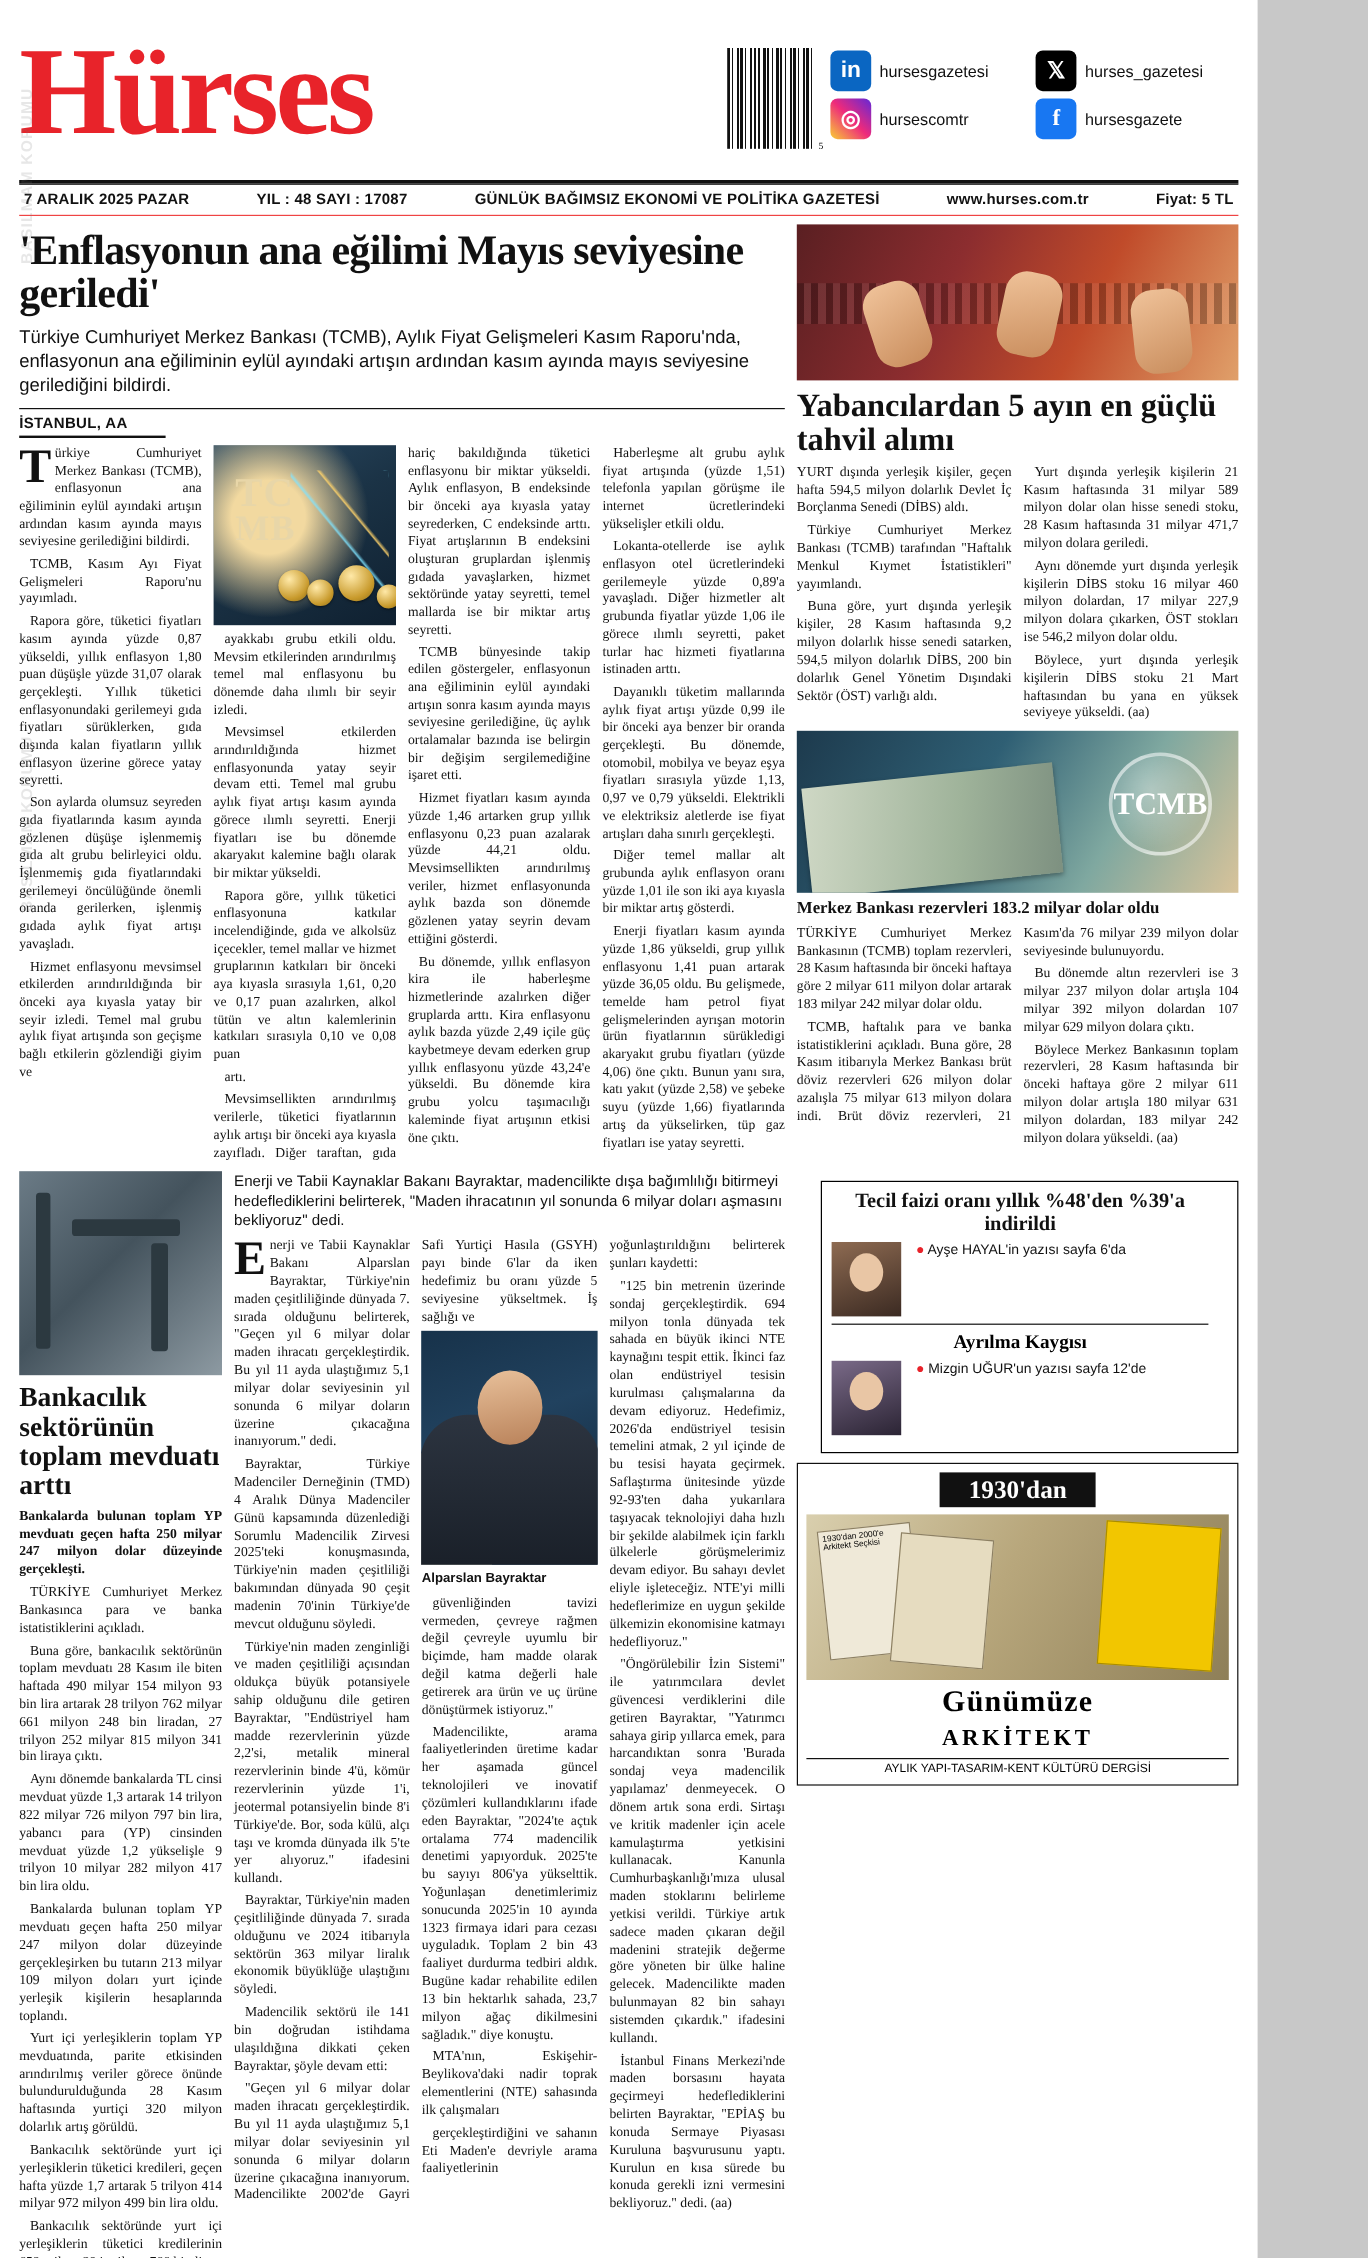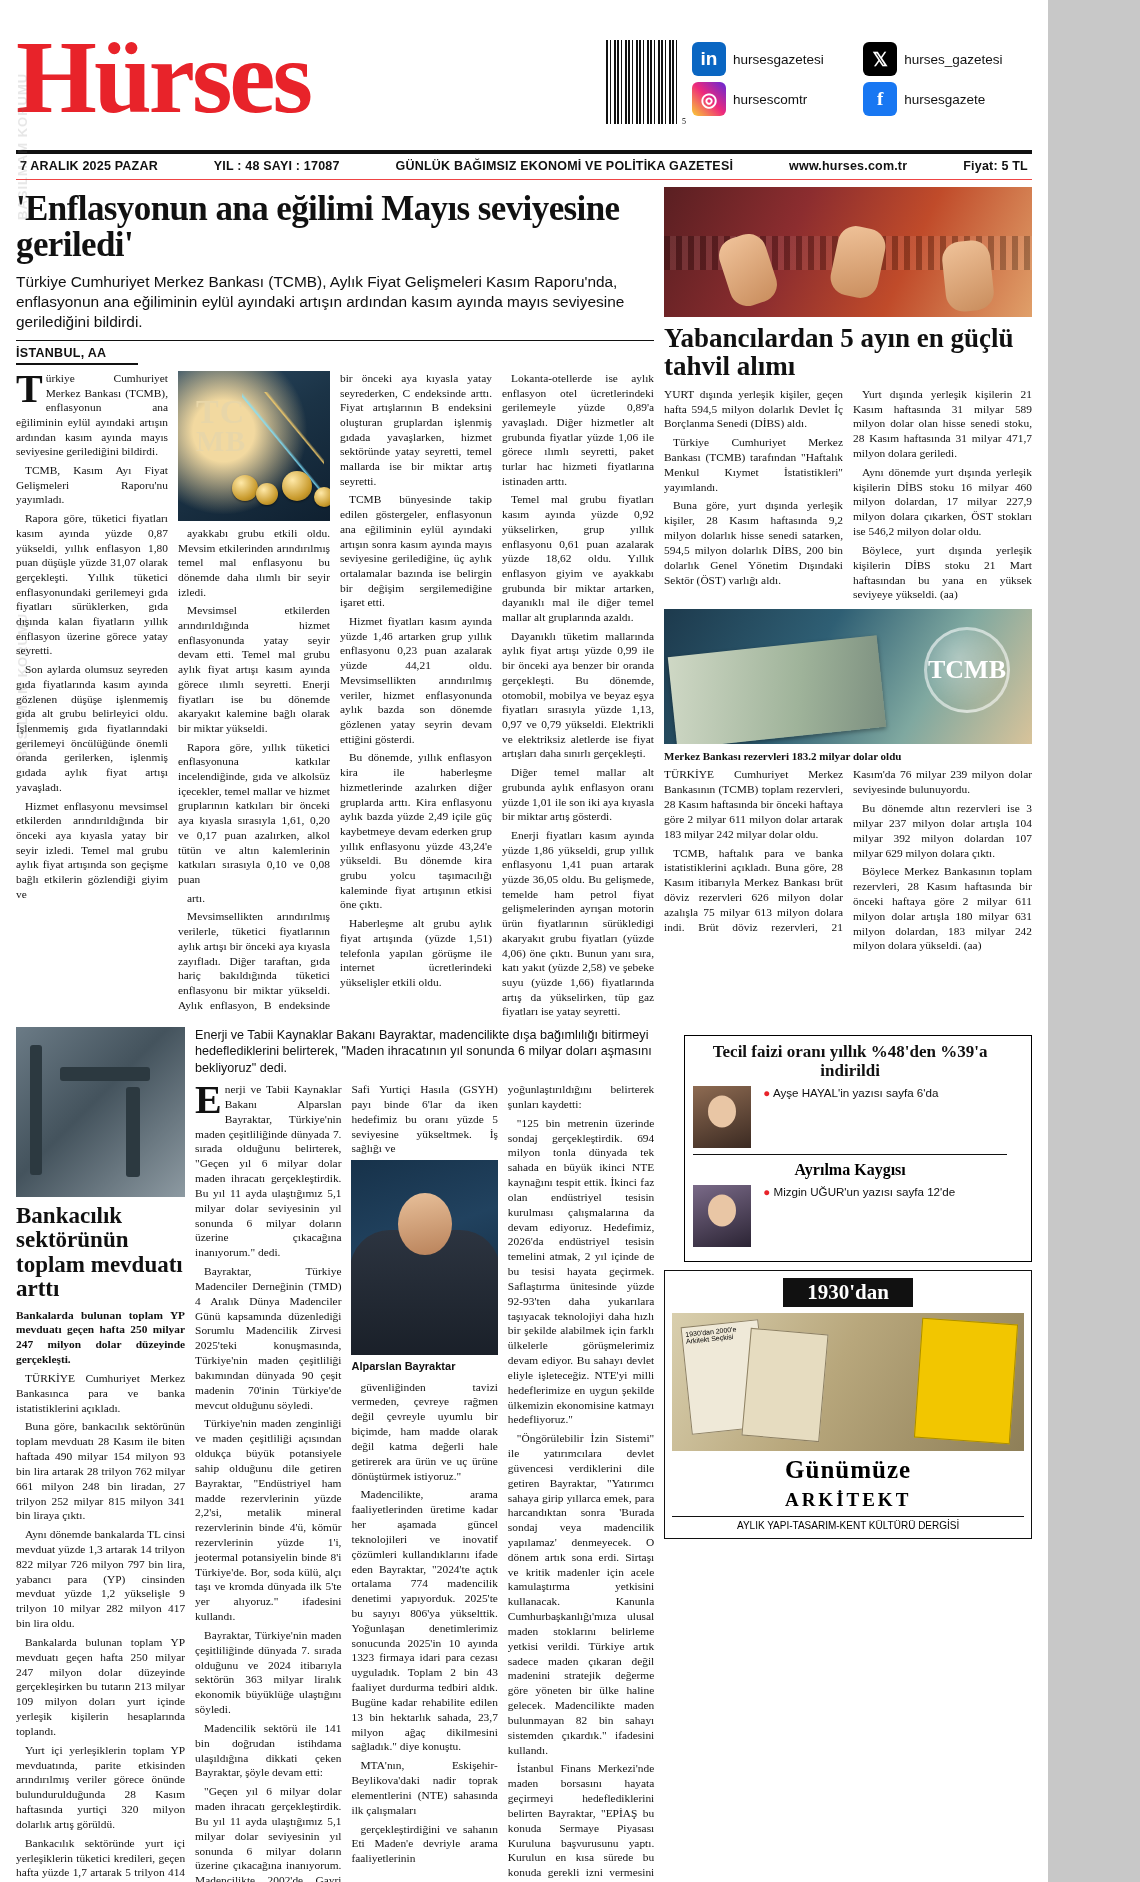"Temel mal grubu fiyatları kasım" p { html: <p>Temel mal grubu fiyatları kasım ayında yüzde 0,92 yükselirken, grup yıllık enflasyonu 0,61 puan azalarak yüzde 18,62 oldu. Yıllık enflasyon giyim ve ayakkabı grubunda bir miktar artarken, dayanıklı mal ile diğer temel mallar alt gruplarında azaldı.</p> -> none }
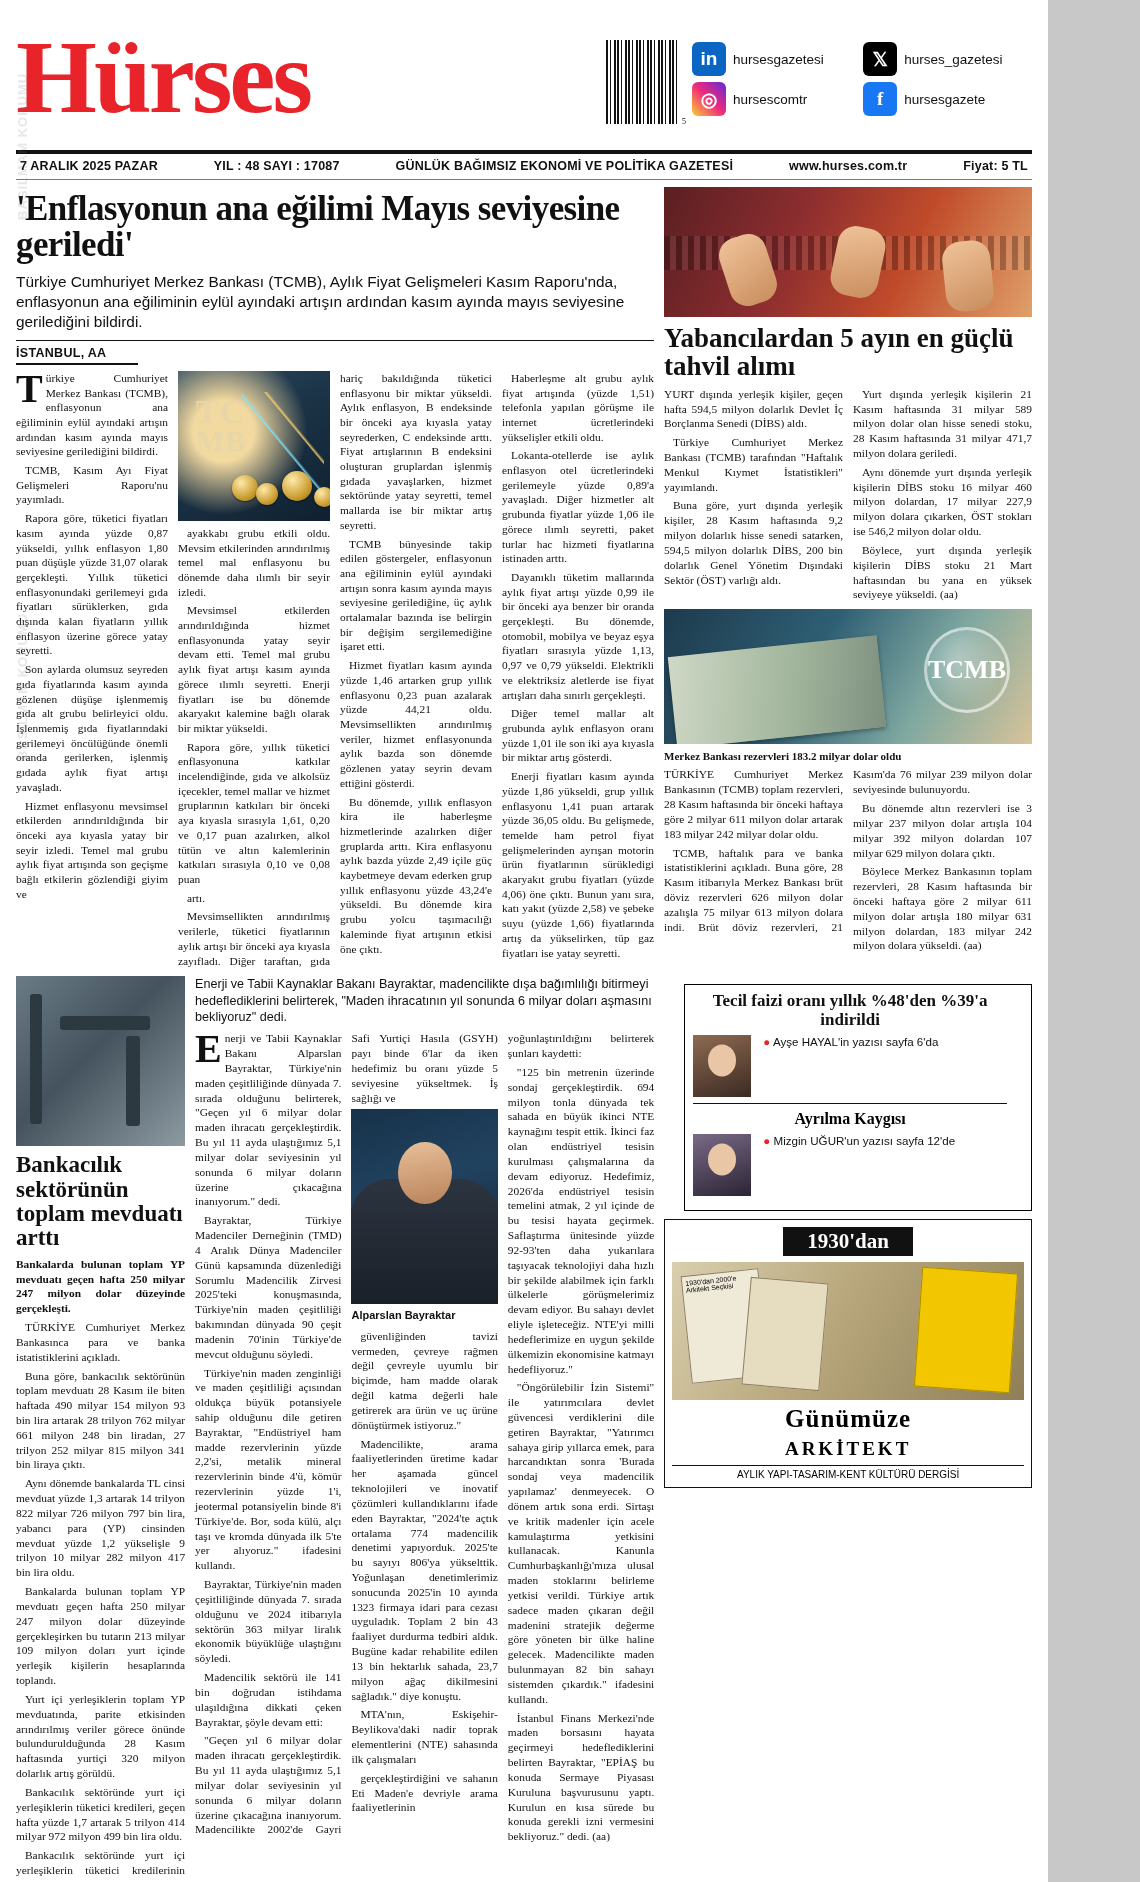"Merkez Bankası rezervleri 183.2 milyar" .rail-subhead { font-size: 11px -> 14px }
